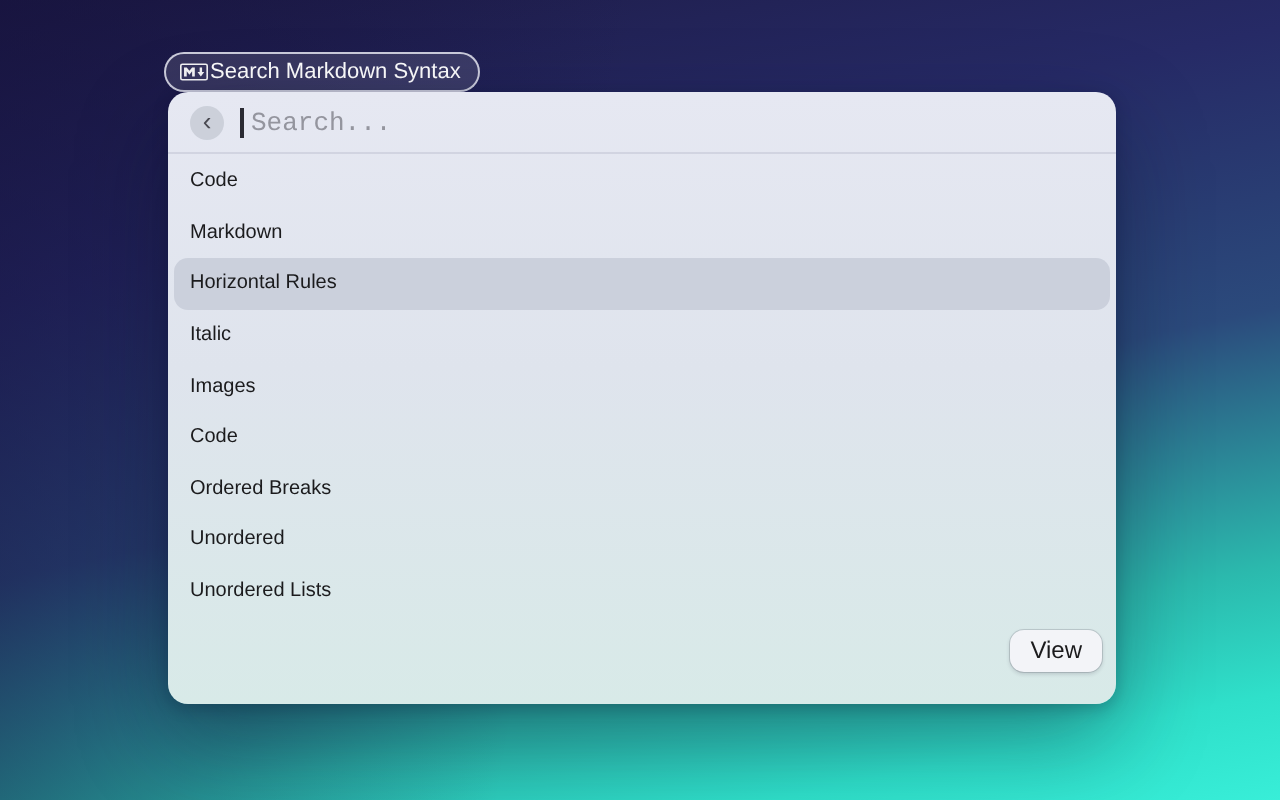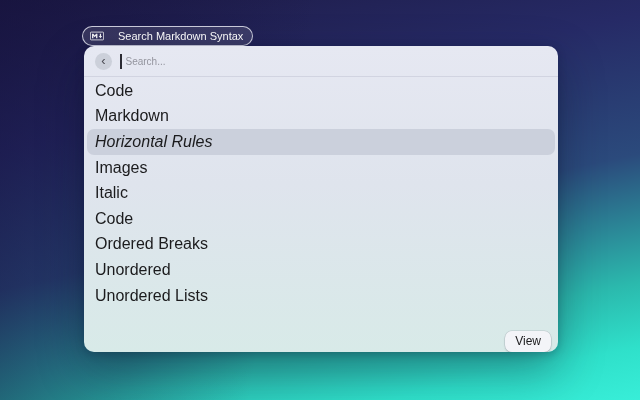"Search Markdown Syntax" .pill { gap: 14px -> 1px }
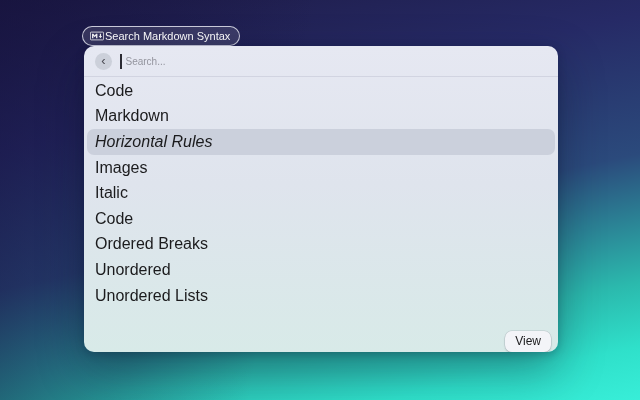"Search..." .search-input { font-family: Liberation Sans, sans-serif -> Liberation Mono, monospace; font-size: 10px -> 13px }
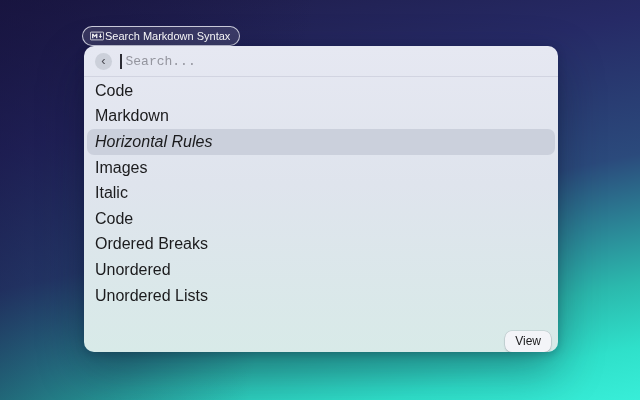"Code" .row { font-size: 16px -> 10px }
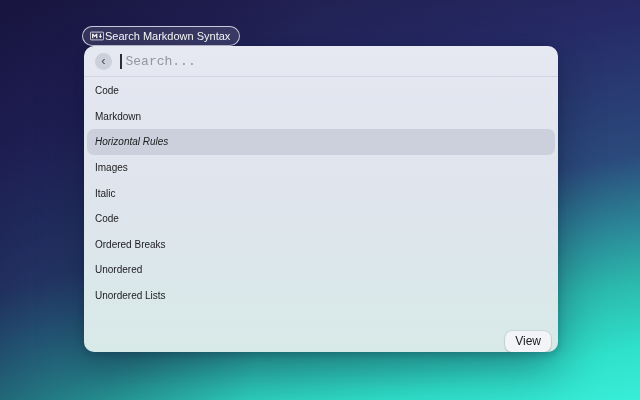"Horizontal Rules" .row.selected { font-style: italic -> none }
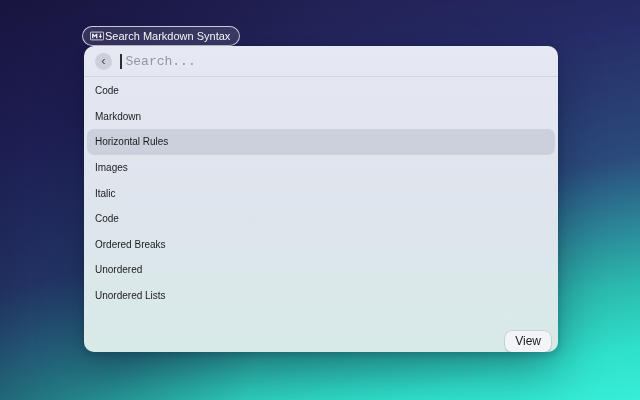"Images" div.row { order: before "Italic" -> after "Italic" }
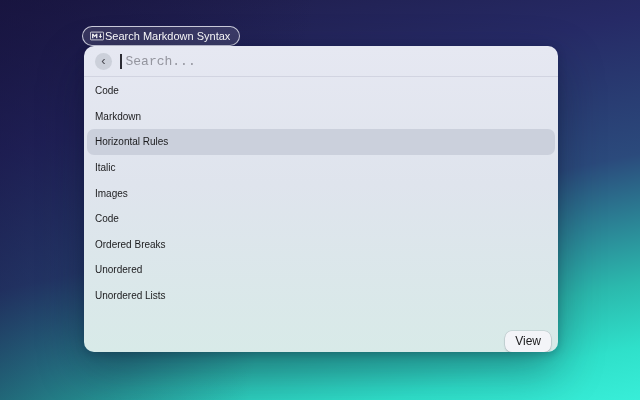"View" .view-btn { bottom: 0 -> 16px }
